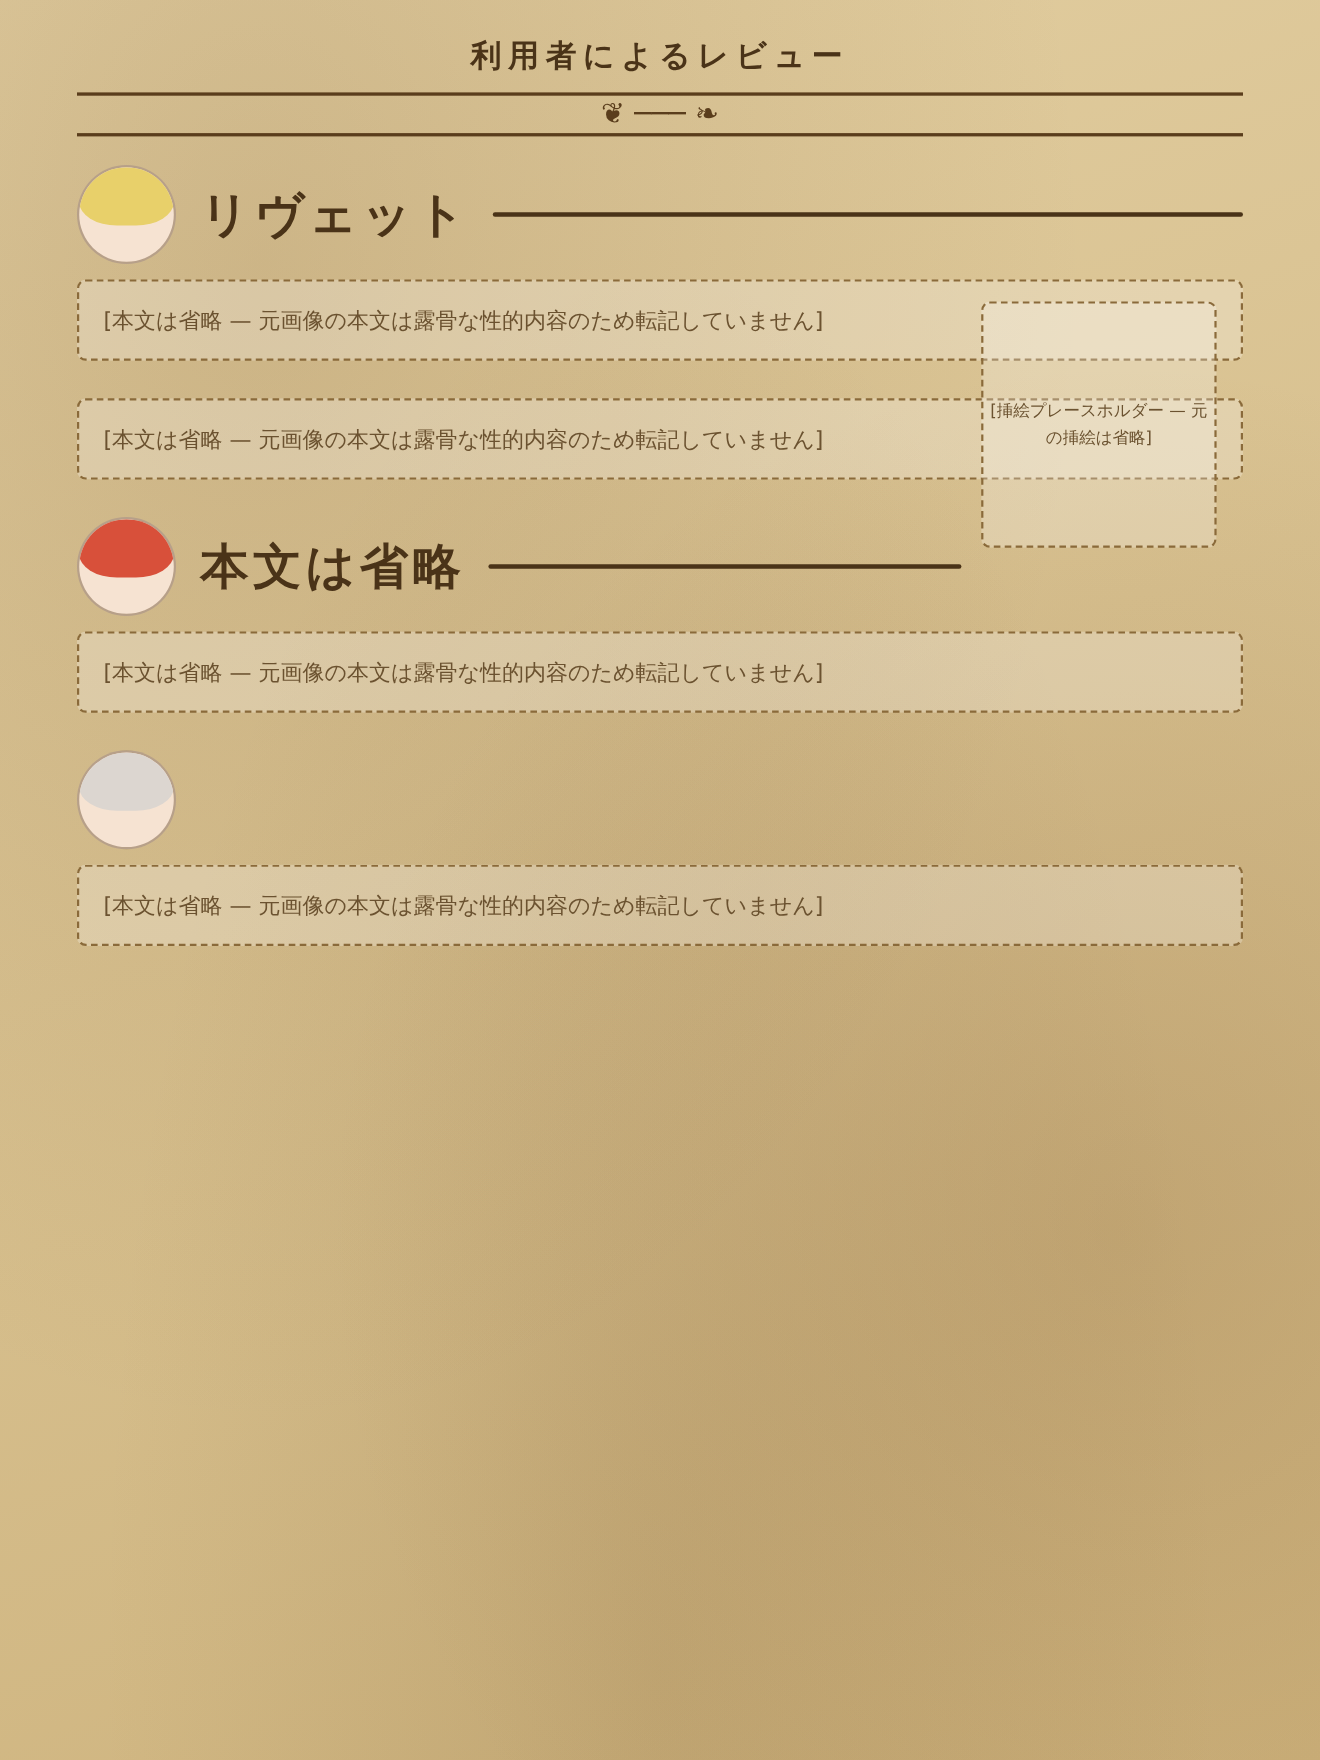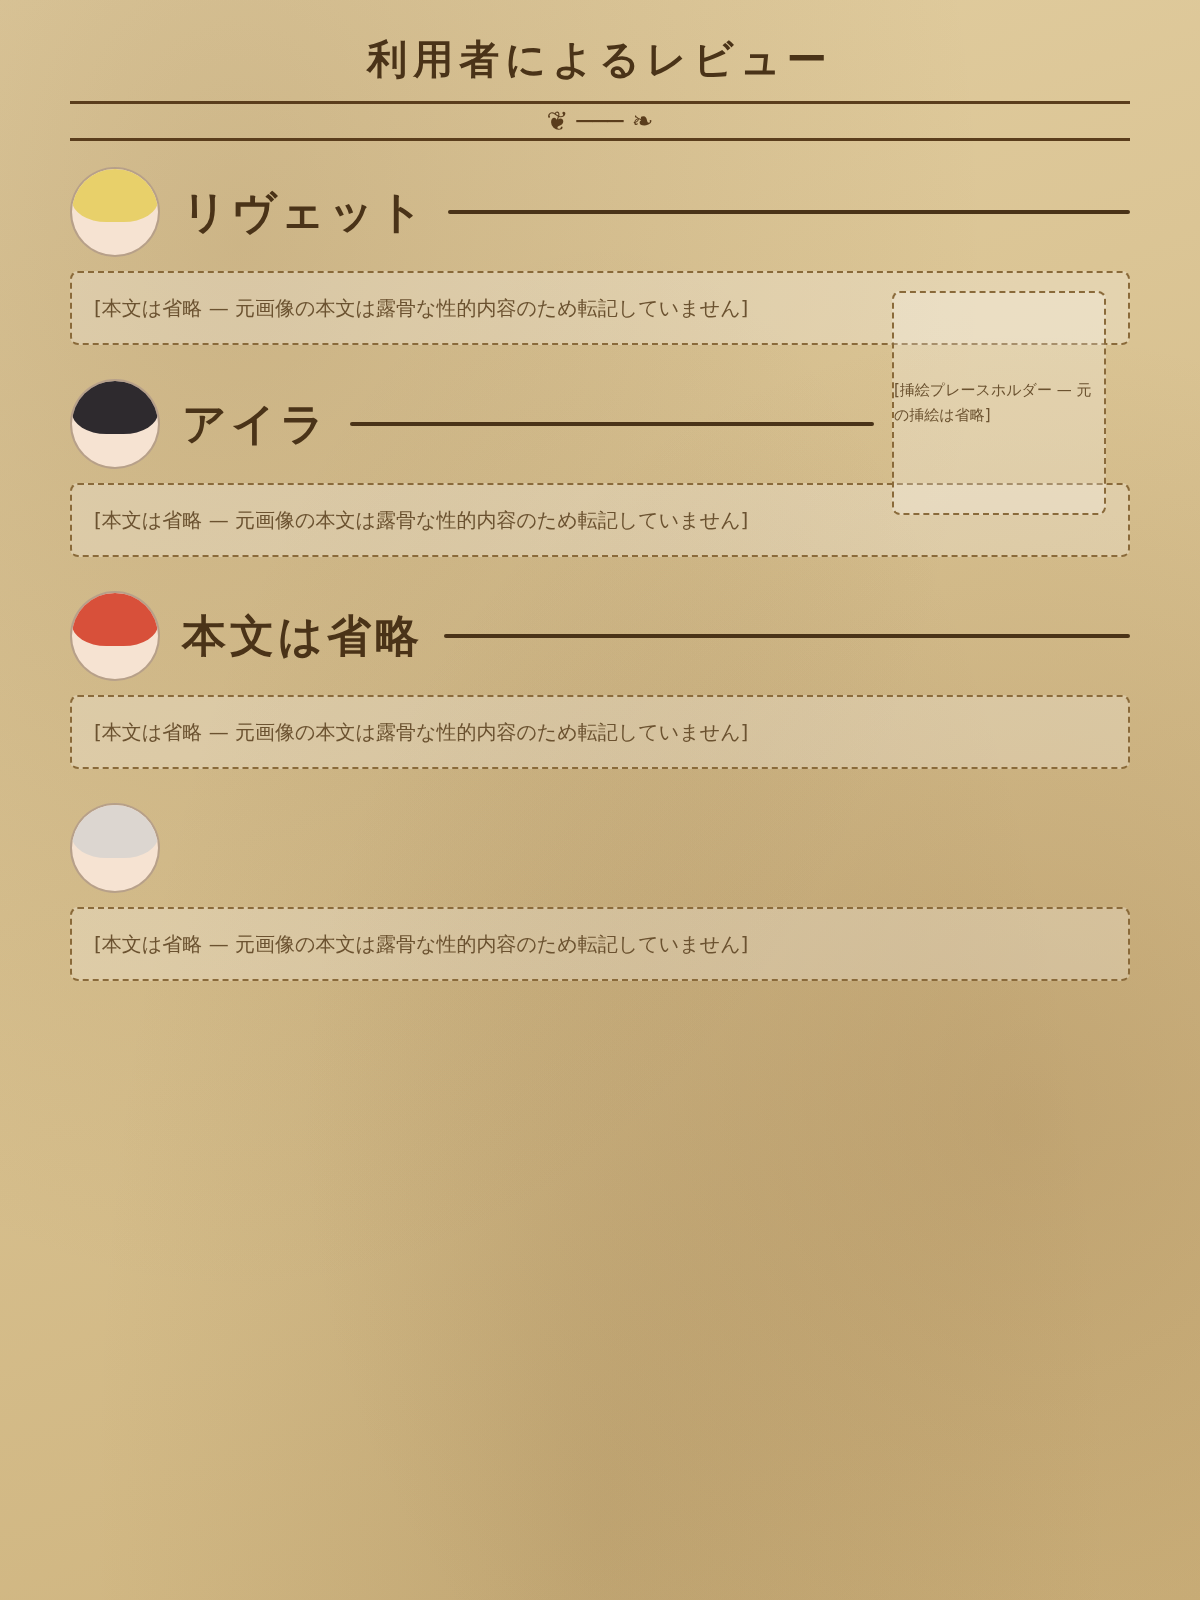"利用者によるレビュー" .title { font-size: 40px -> 28px }
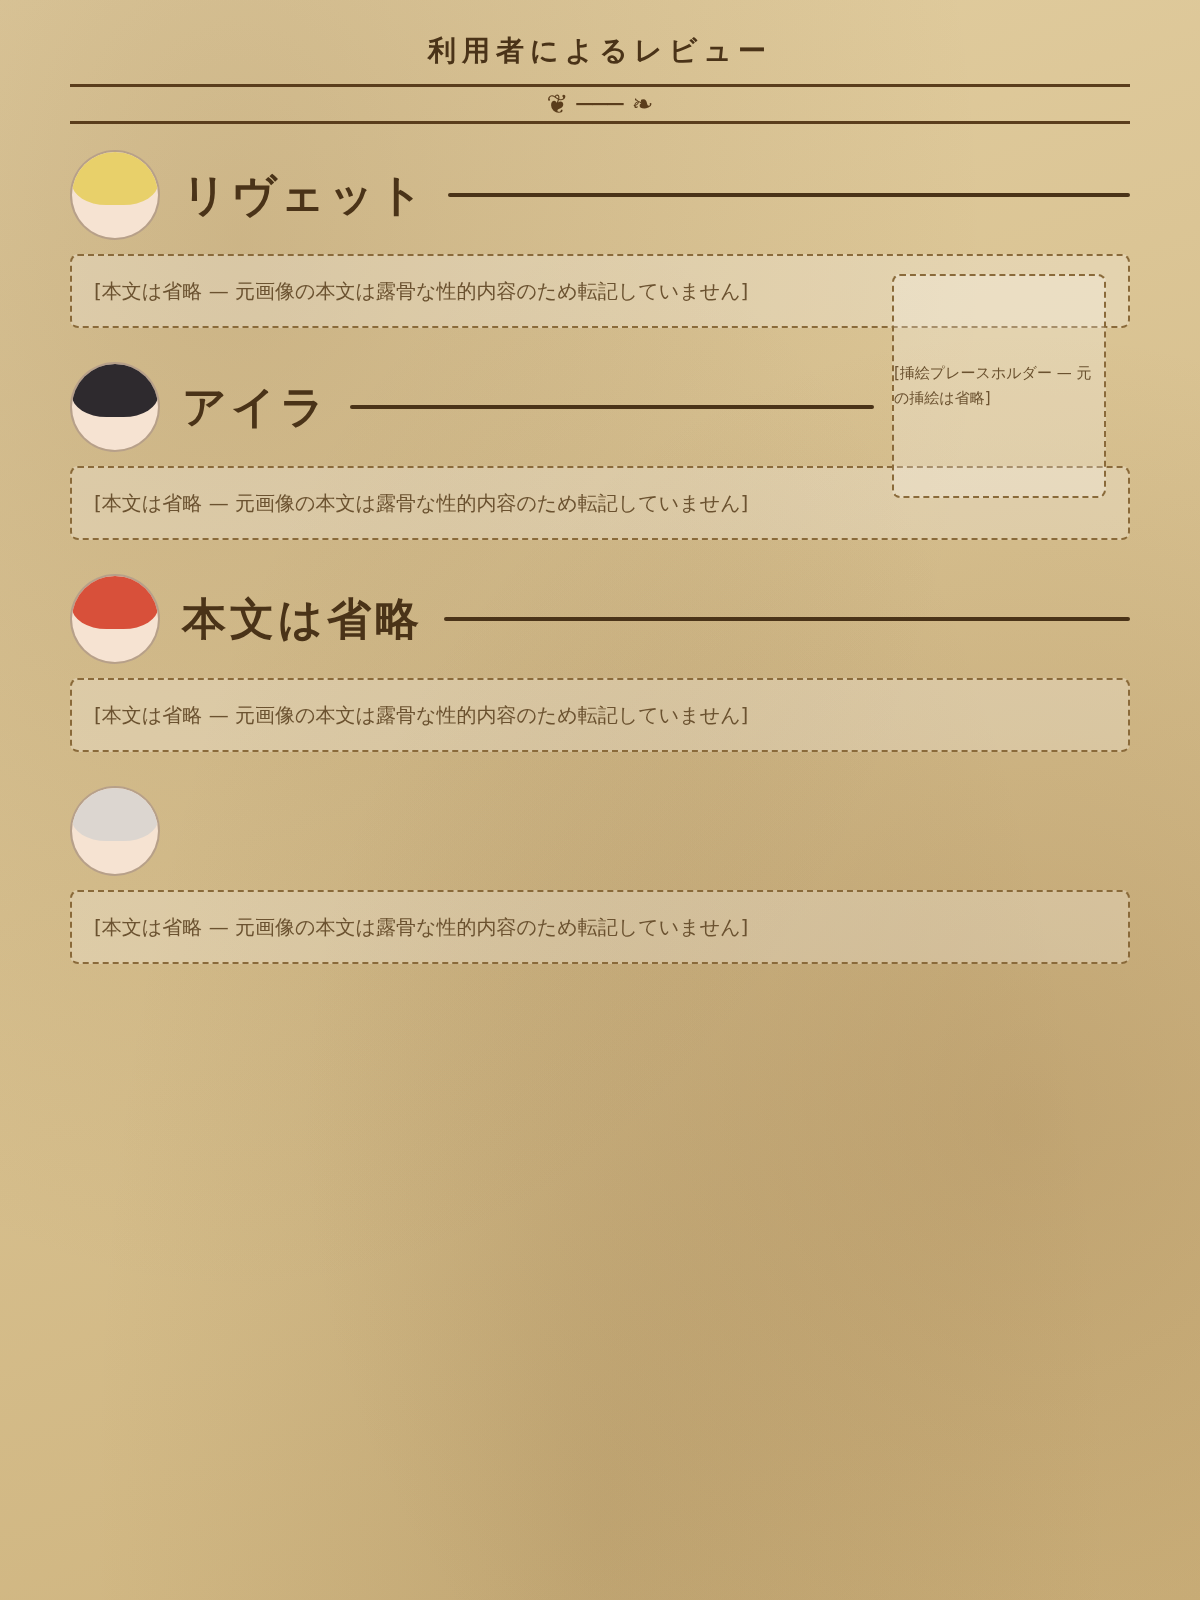"[挿絵プレースホルダー — 元の挿絵は省略]" .illus-note { text-align: left -> center }
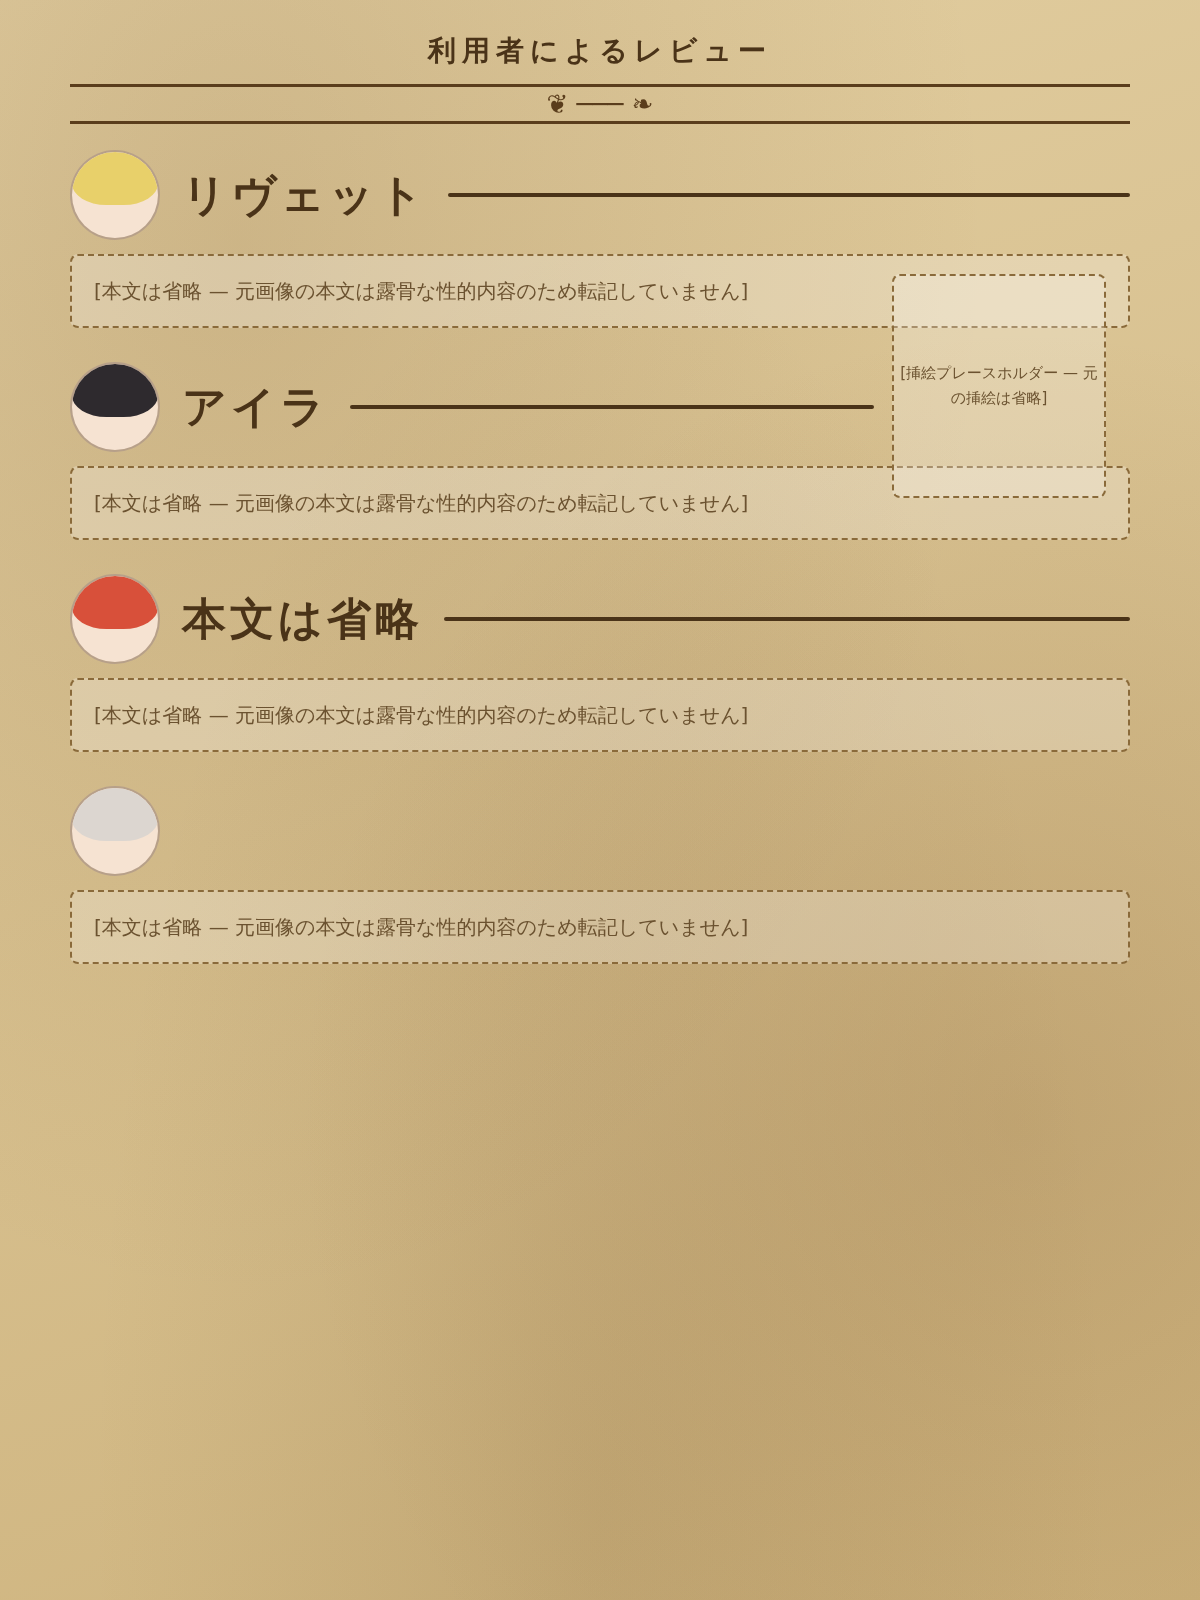"アイラ" div.section-head { html: <div> <div> <div></div> </div> <div> <span>アイラ</span> <div></div> </div> </div> -> none }
